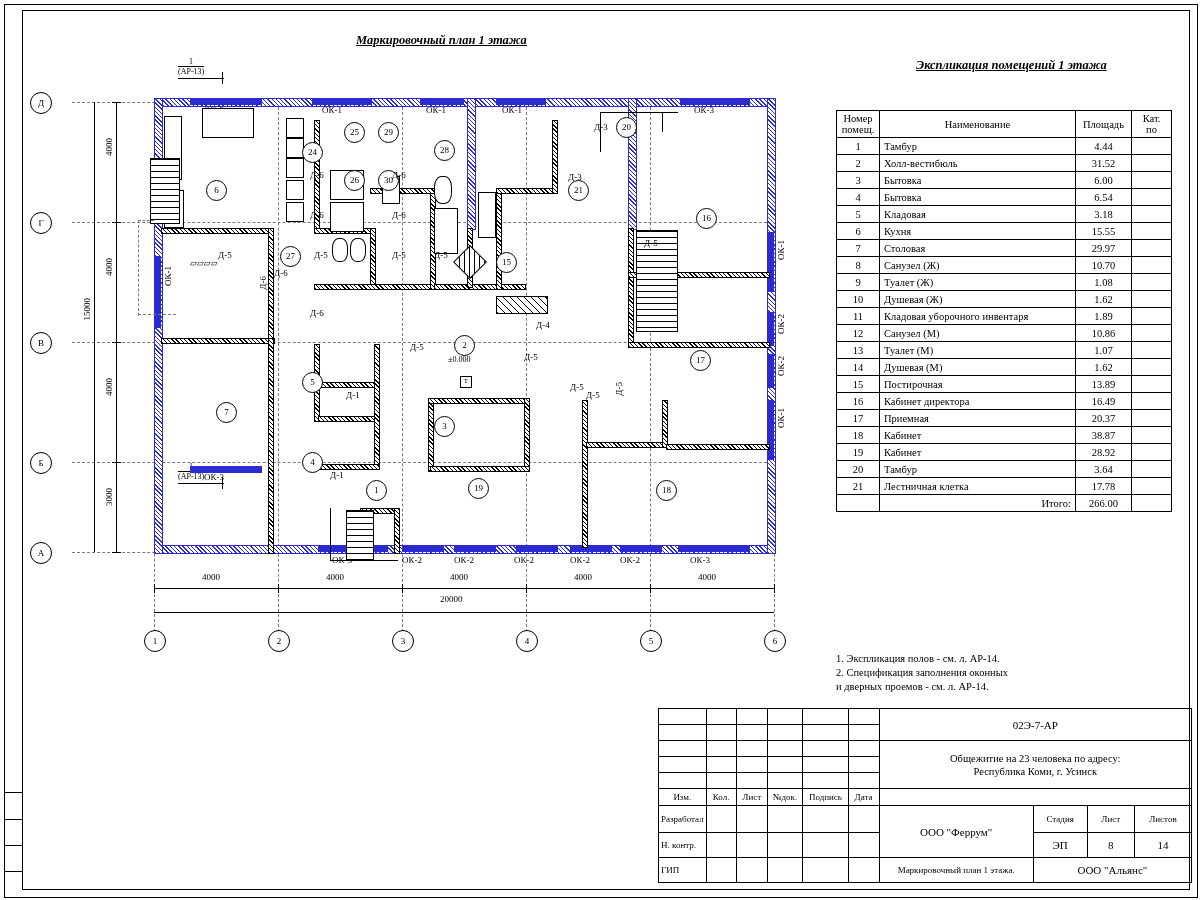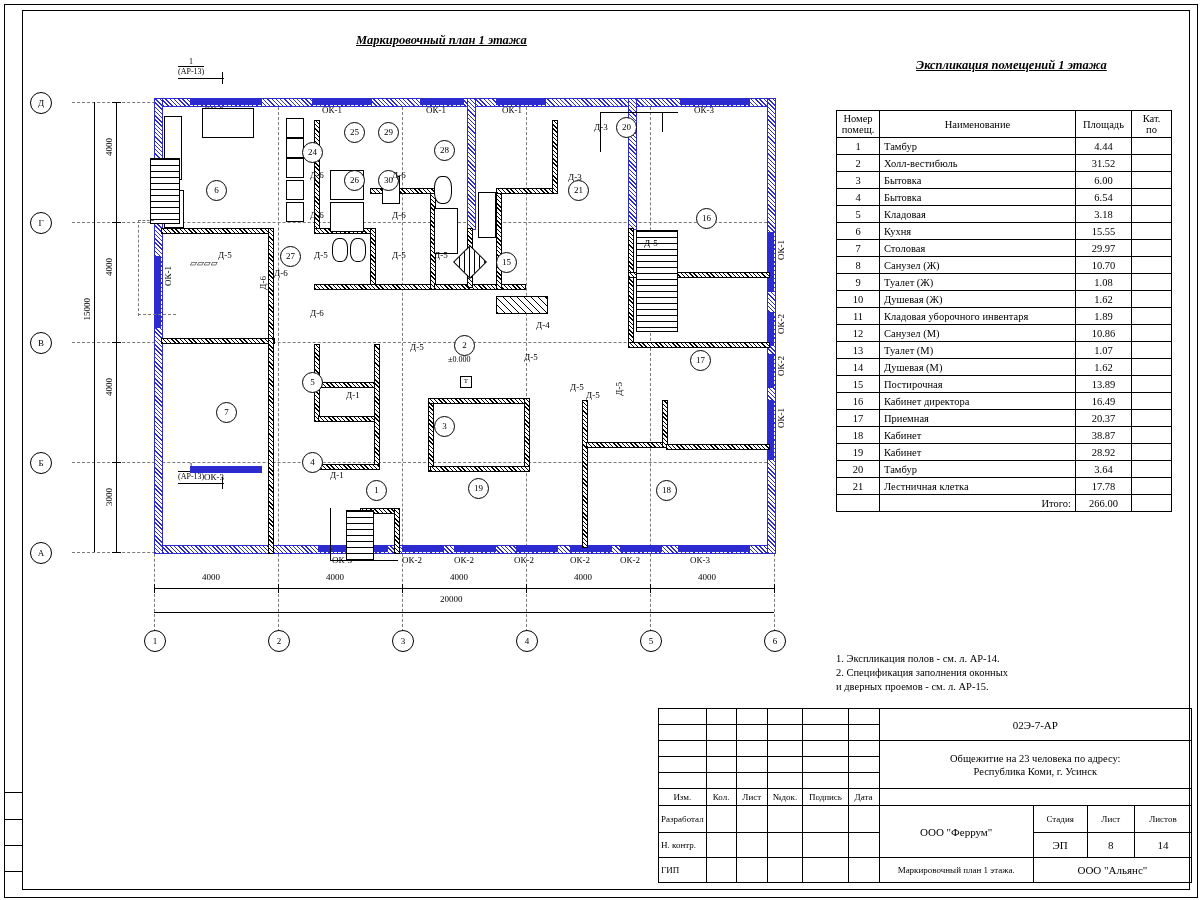"и дверных проемов - см." div { text: АР-15 -> АР-14 }
